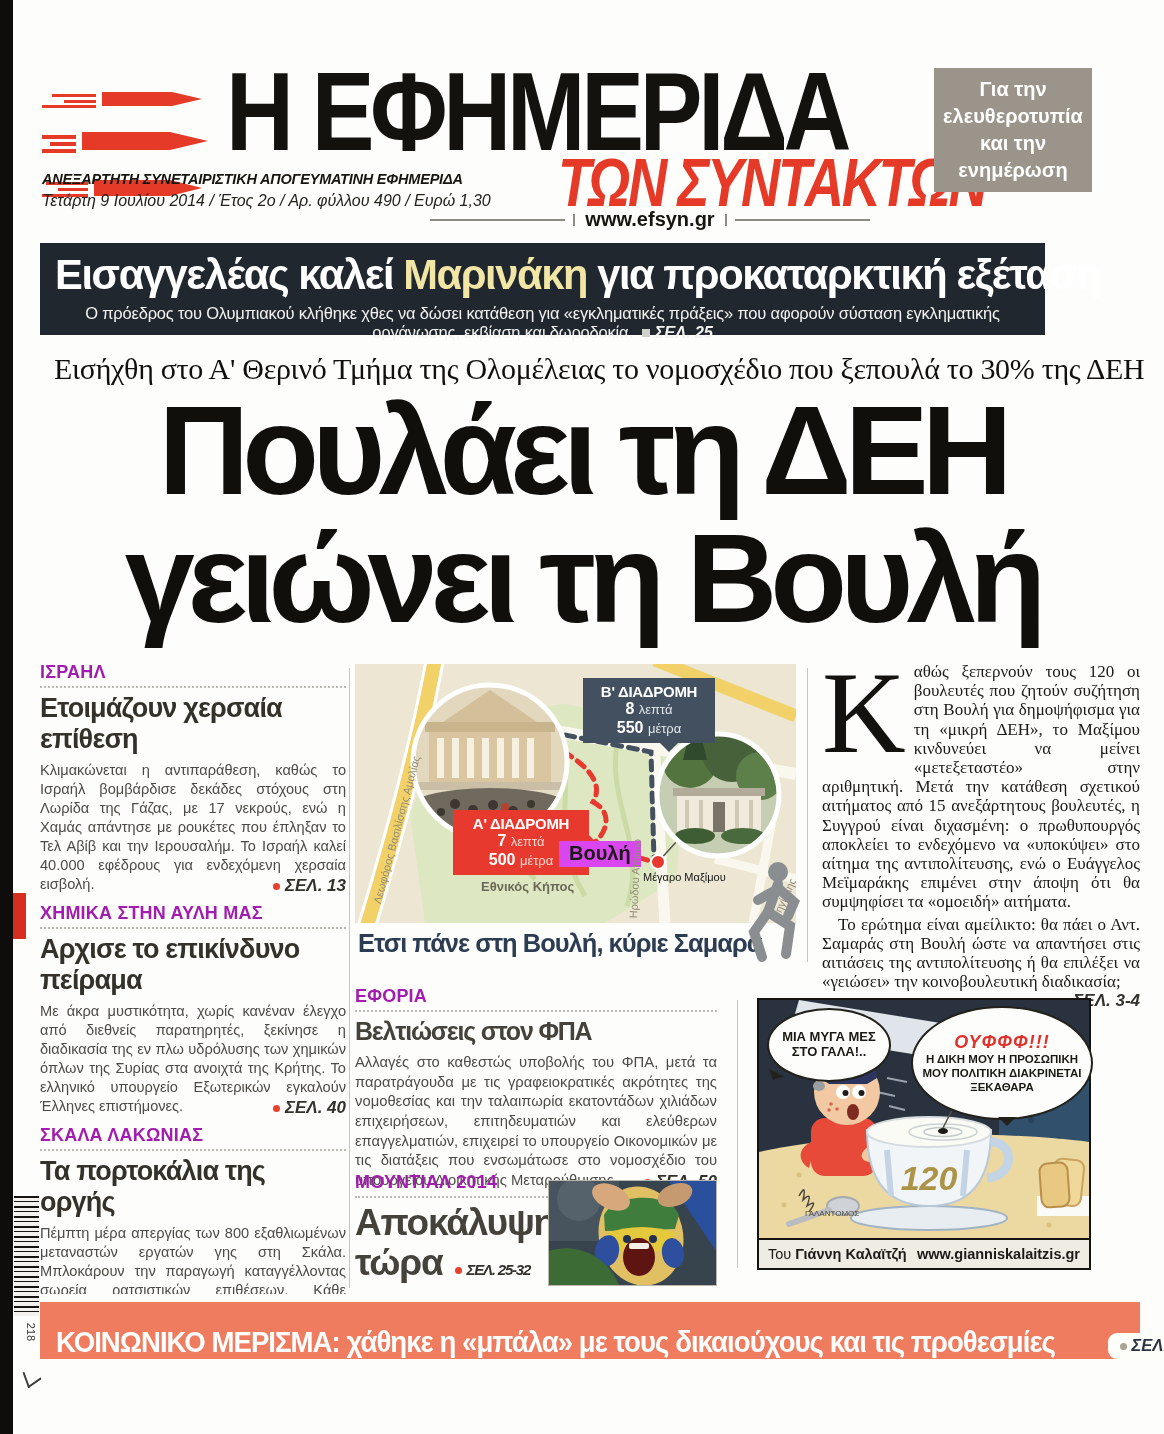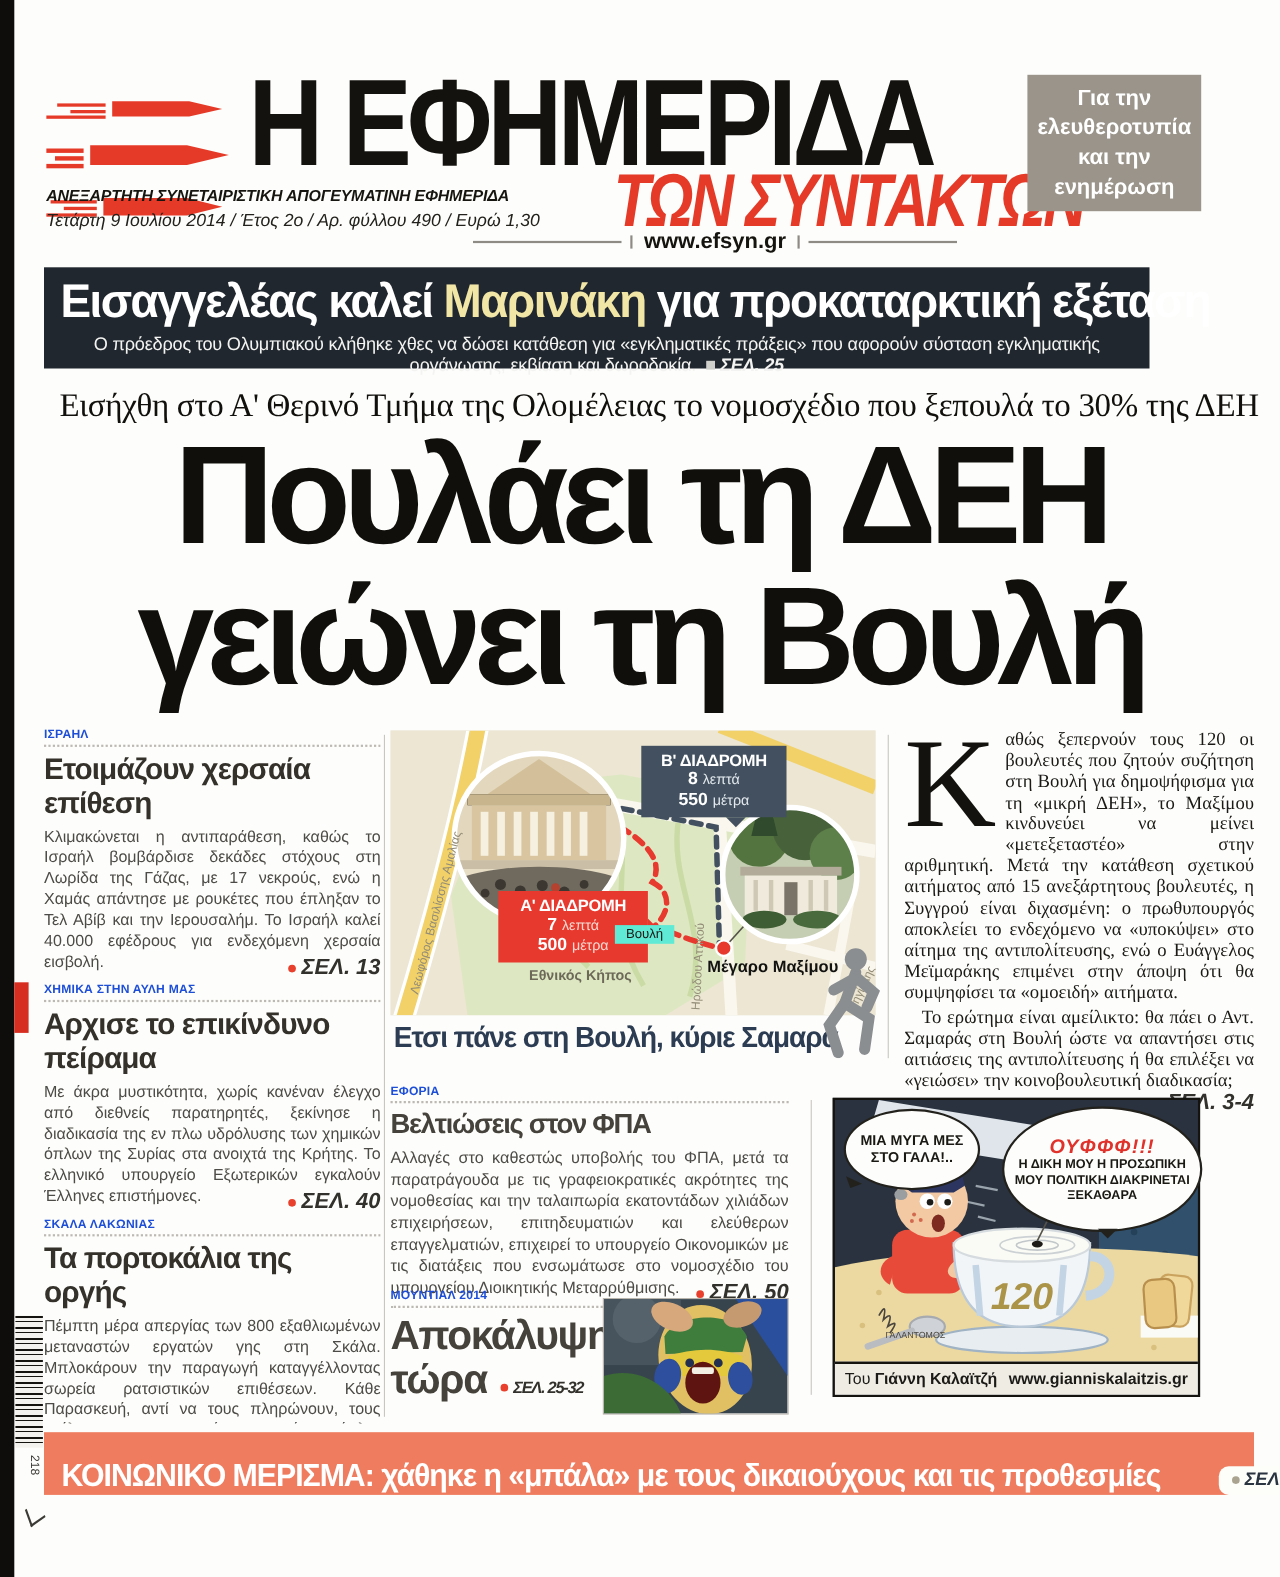"ΙΣΡΑΗΛ" .sec { color: #1d4ed8 -> #a21caf; font-size: 11px -> 18px }
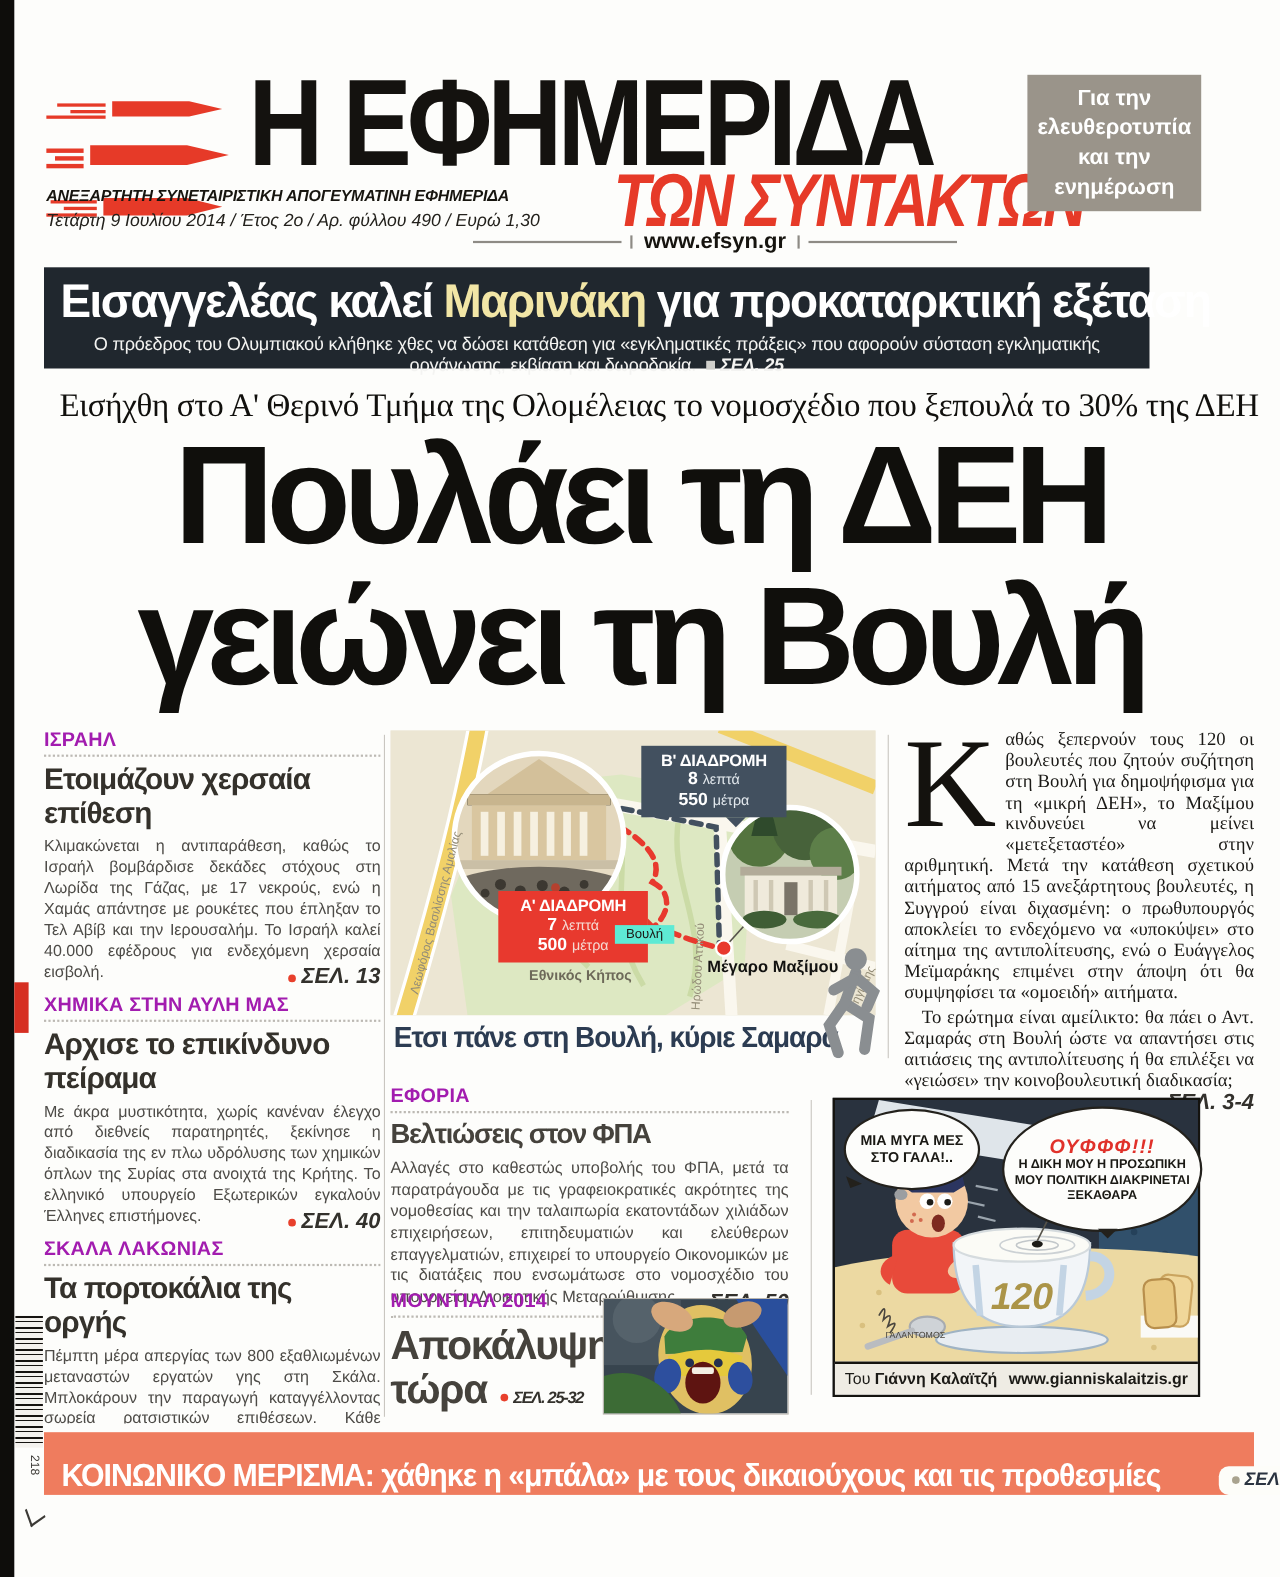"Βουλή" .lbl-vouli { background: #5eead4 -> #d946ef; font-size: 12px -> 20px; font-weight: 400 -> 700 }
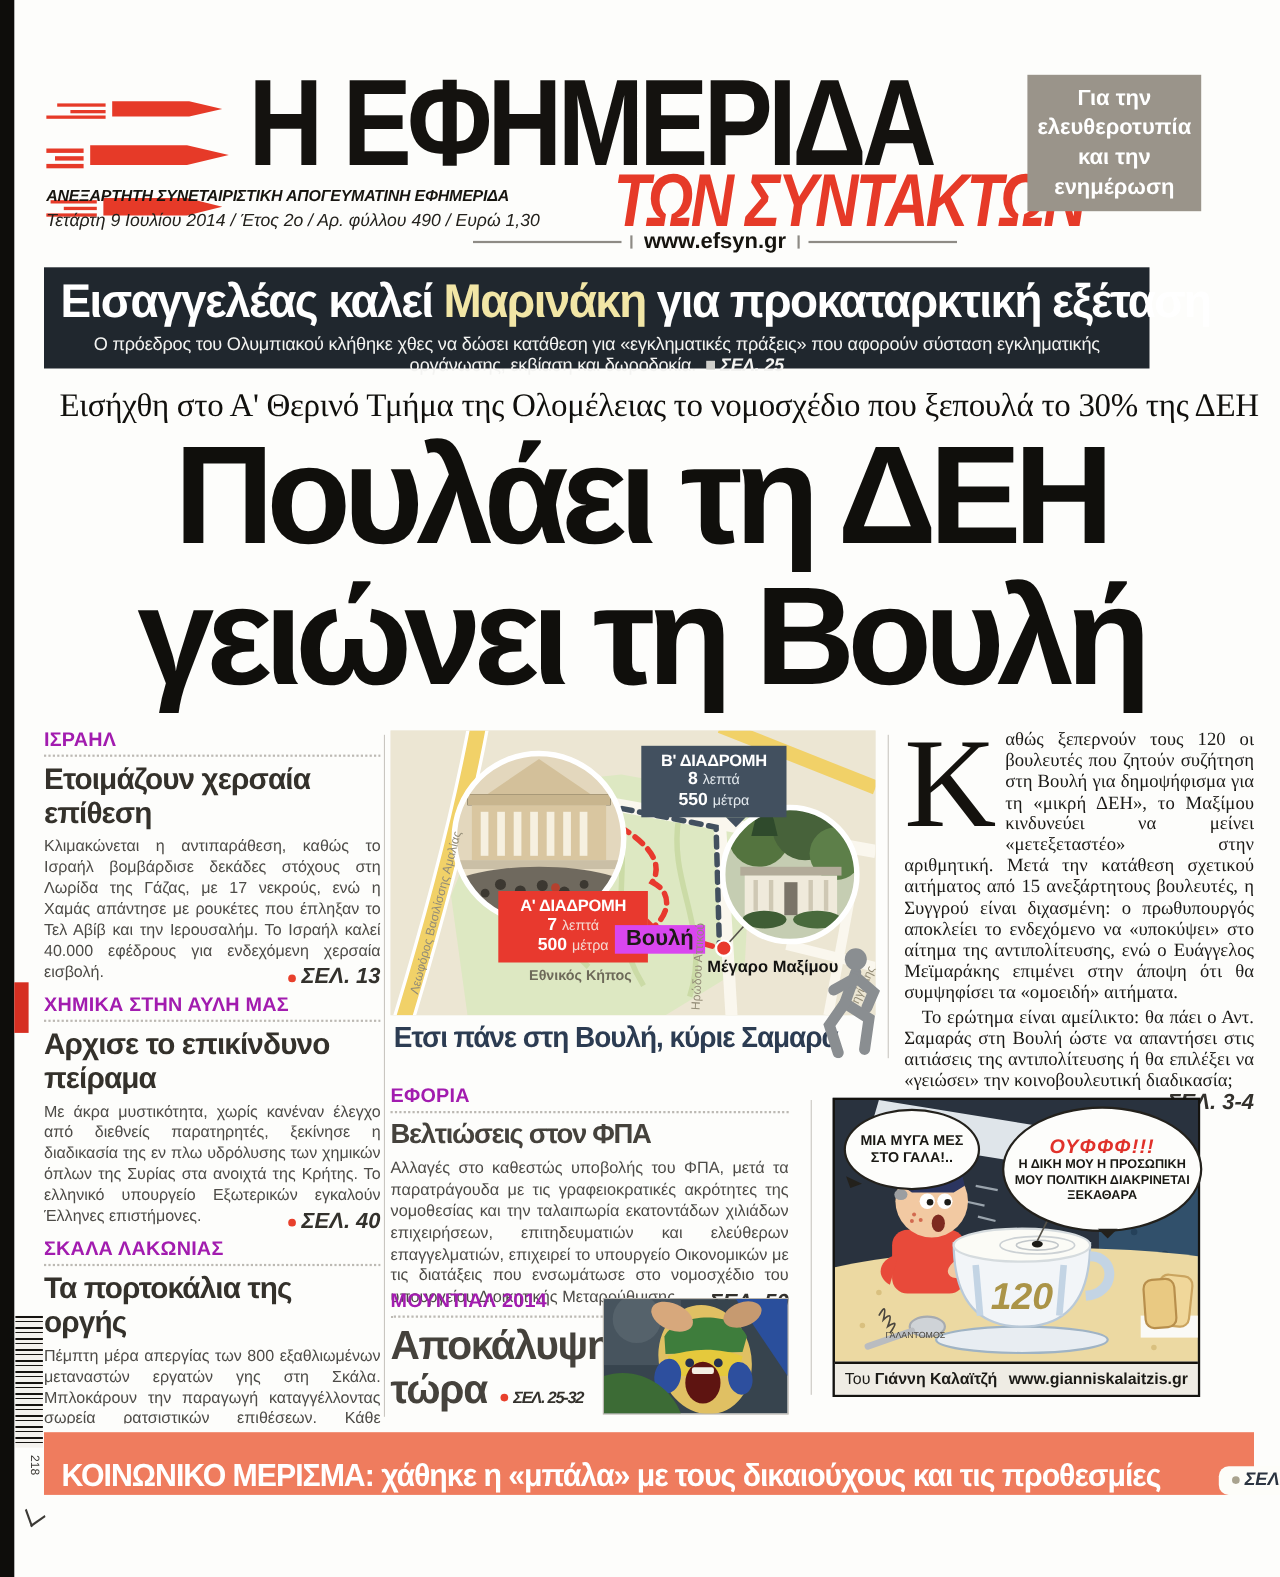"ΣΕΛ. 13" .pref { font-size: 20px -> 17px }
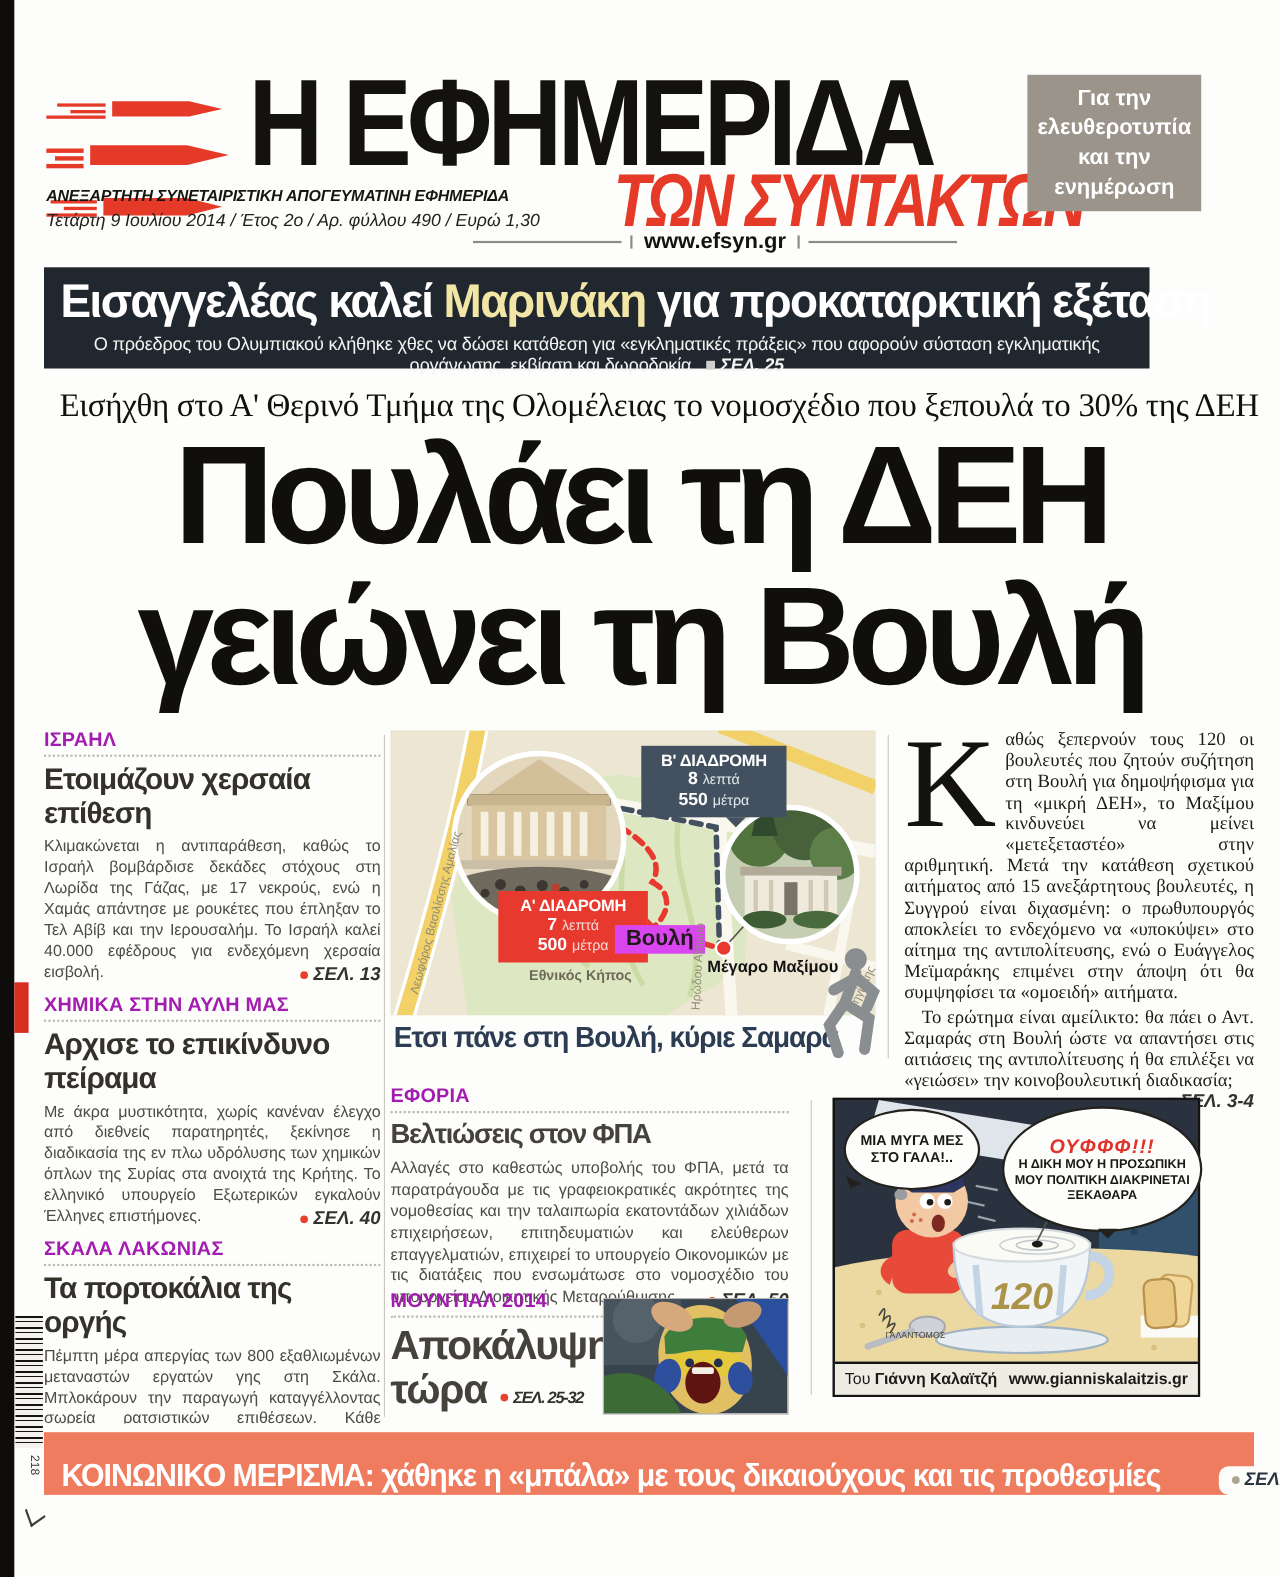"Μέγαρο Μαξίμου" .lbl-max { font-size: 15px -> 11px; font-weight: 700 -> 400 }
